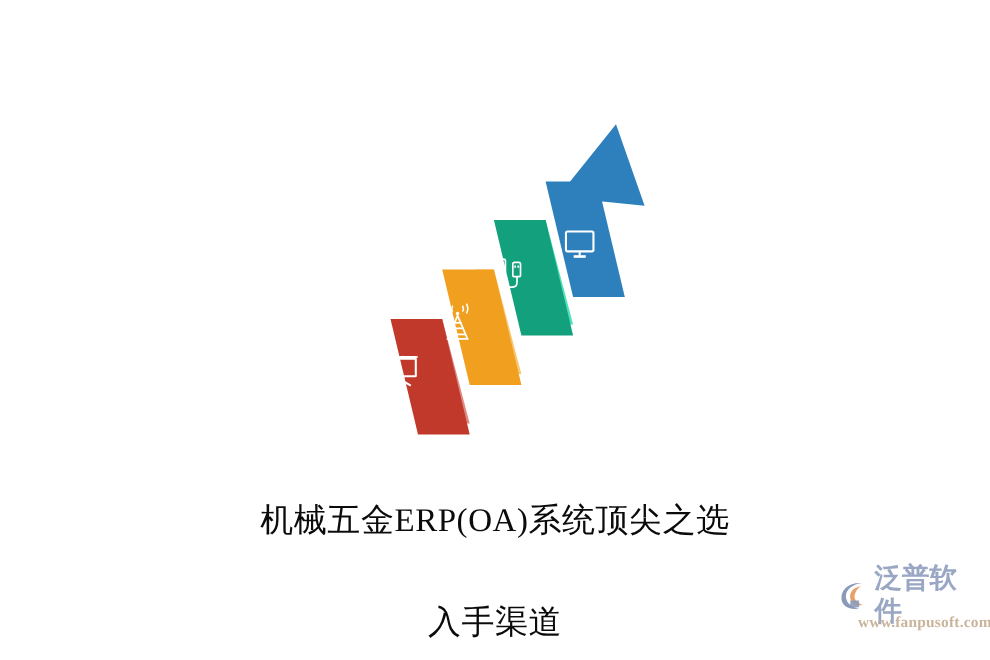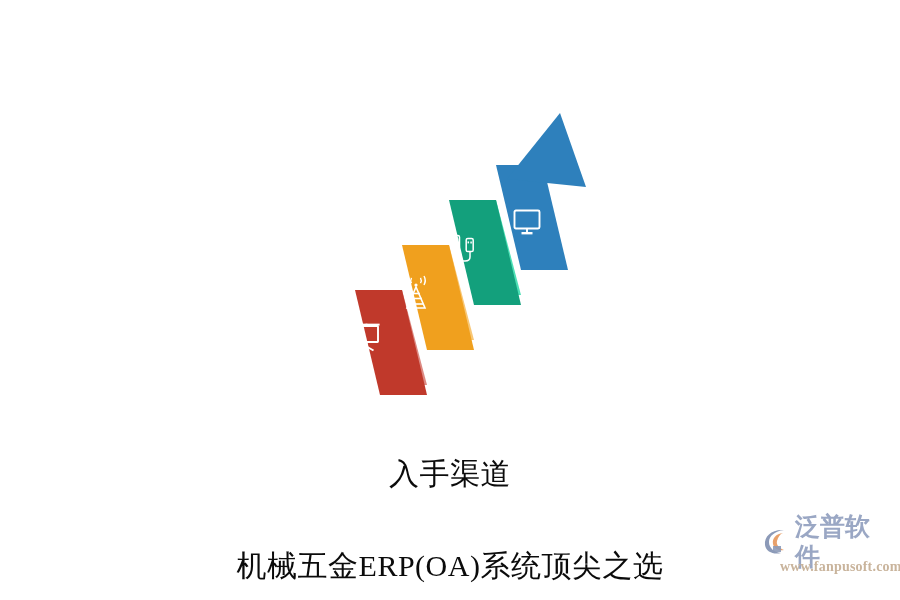"入手渠道" span.headline-line { order: before "机械五金ERP(OA)系统顶尖之选" -> after "机械五金ERP(OA)系统顶尖之选" }
